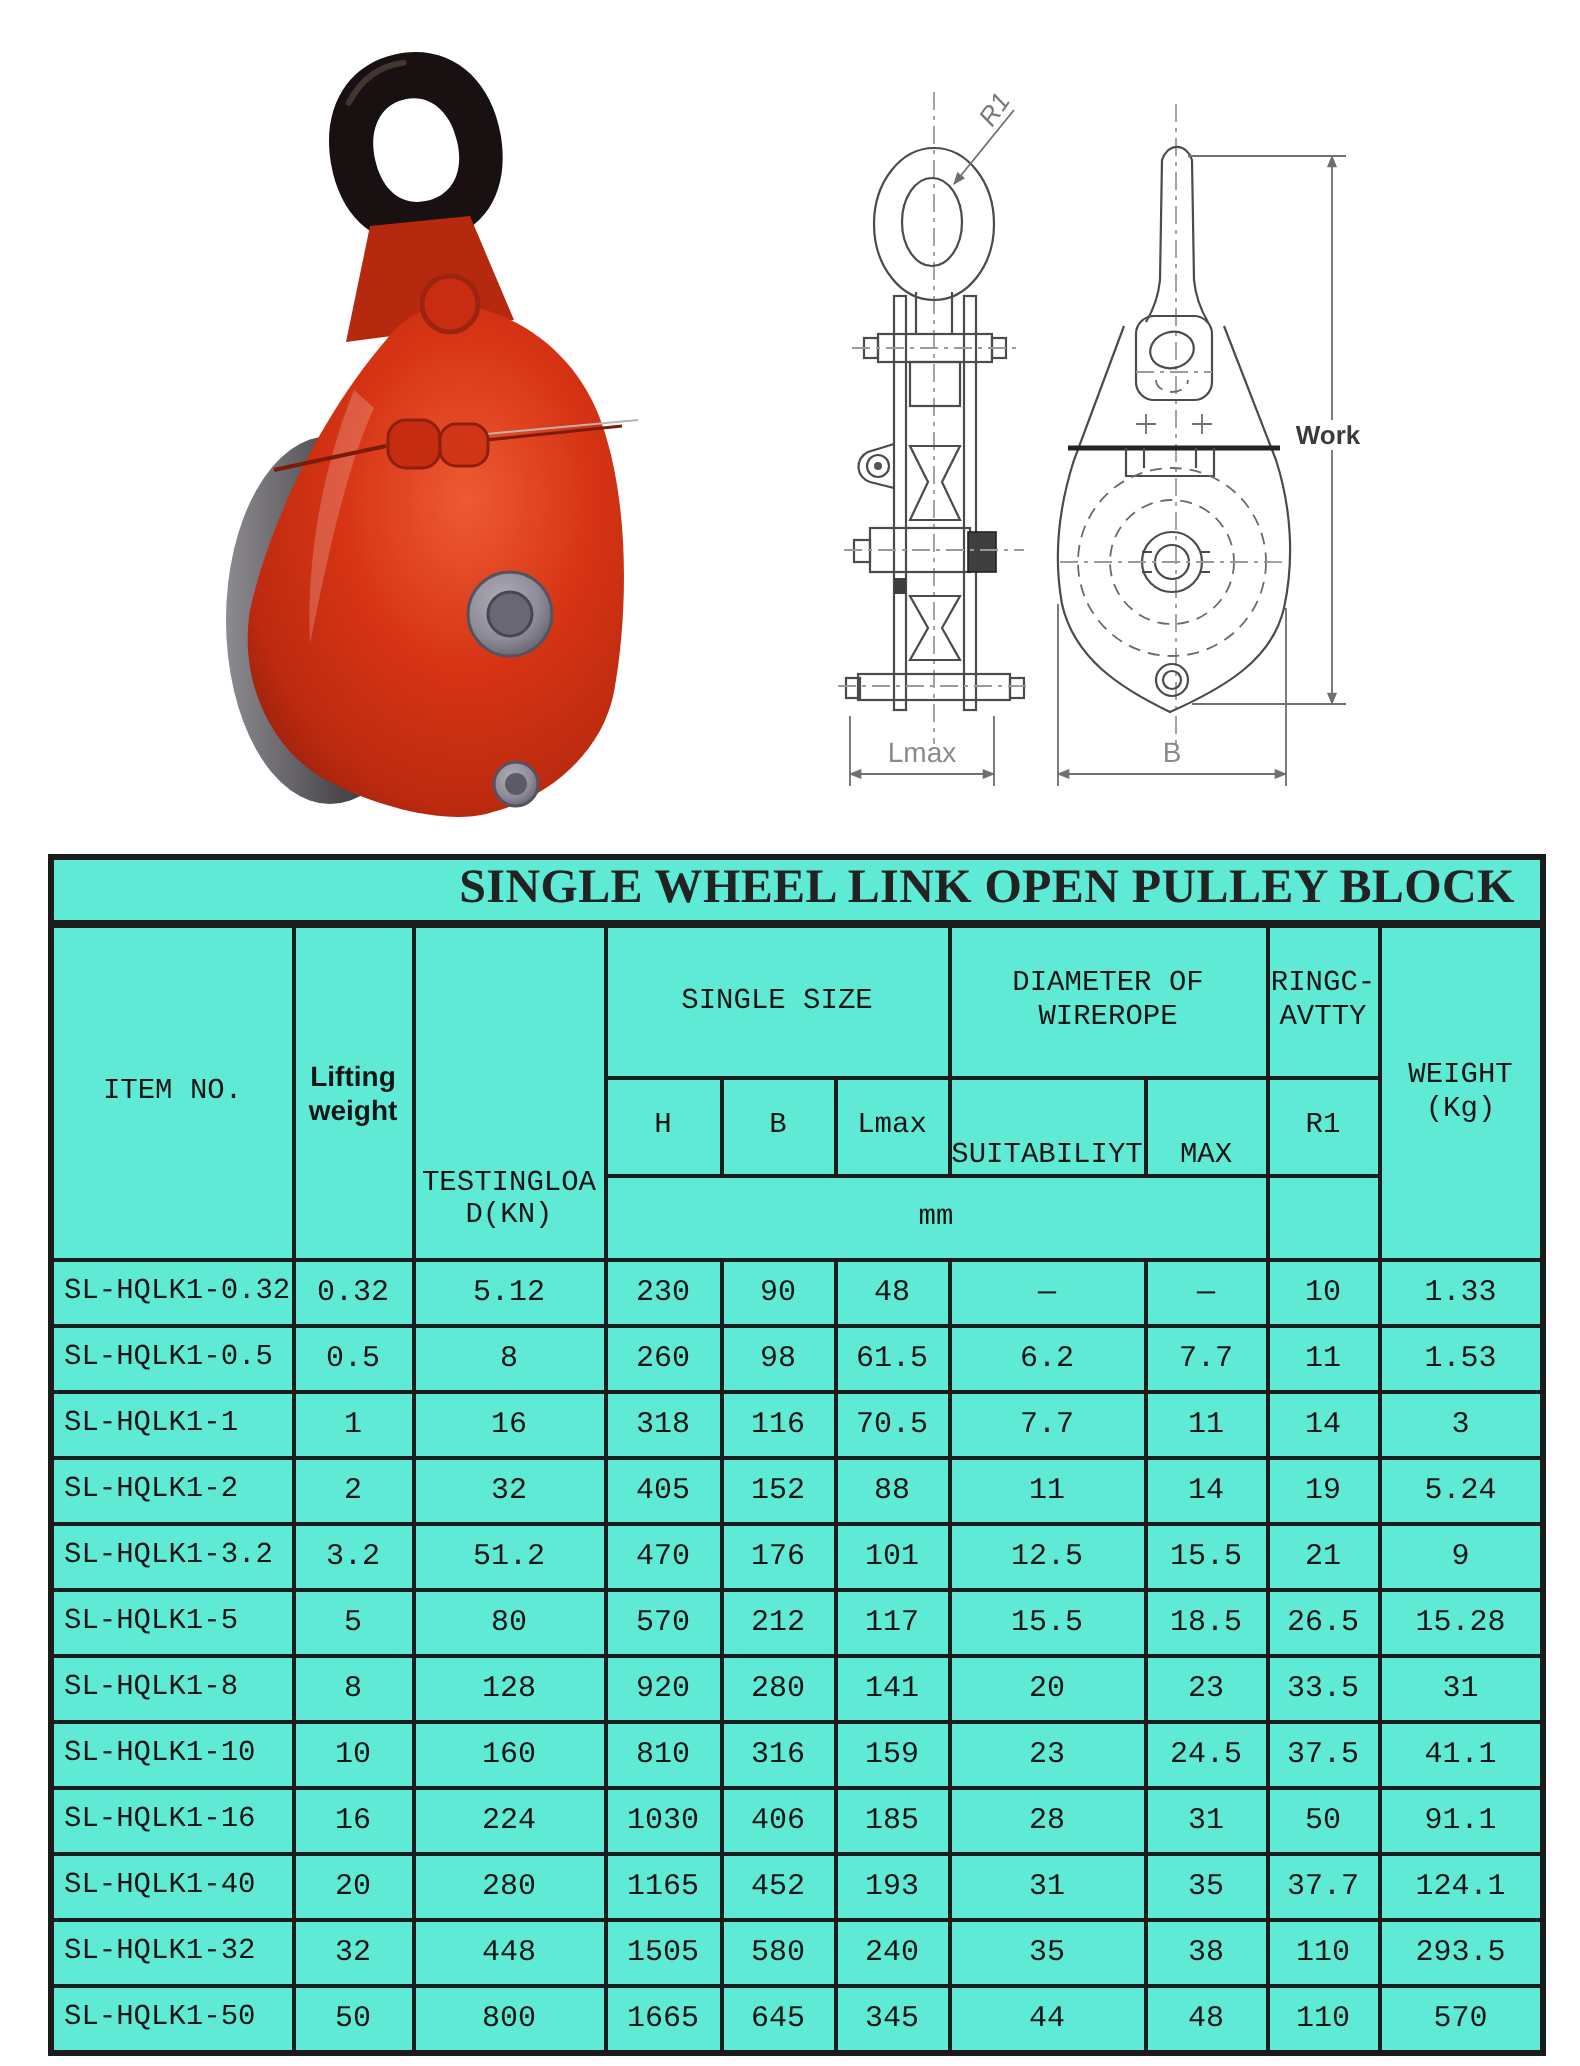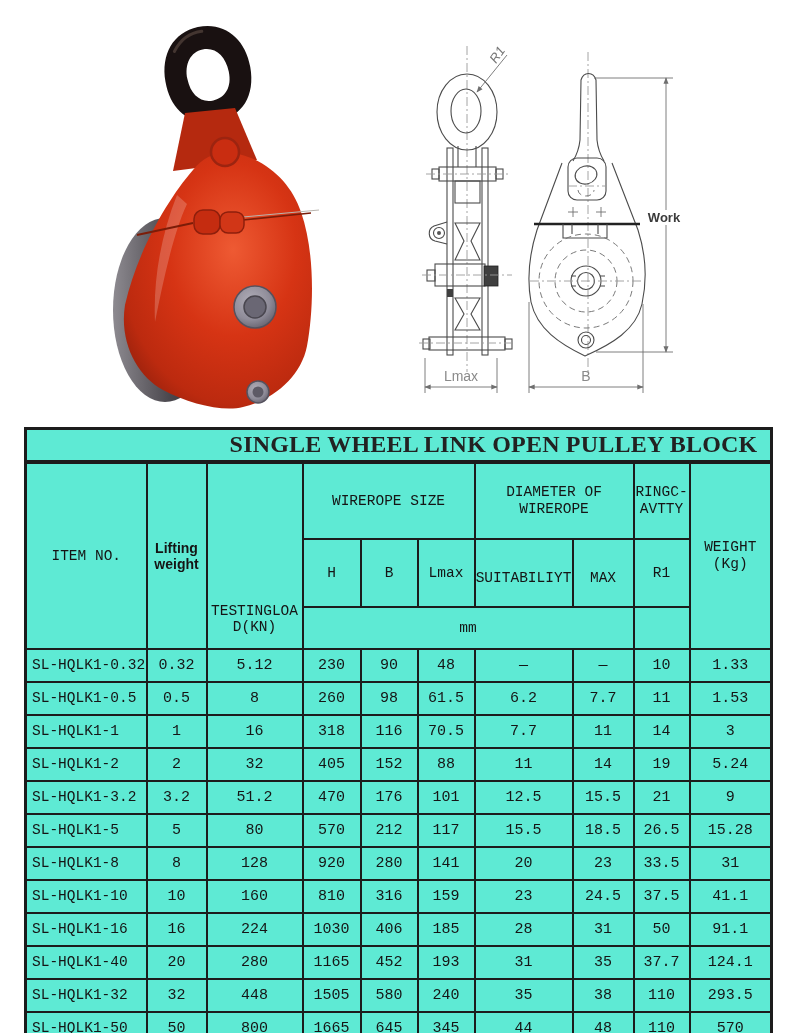"WIREROPE SIZE" td.hdr { text: WIREROPE -> SINGLE }
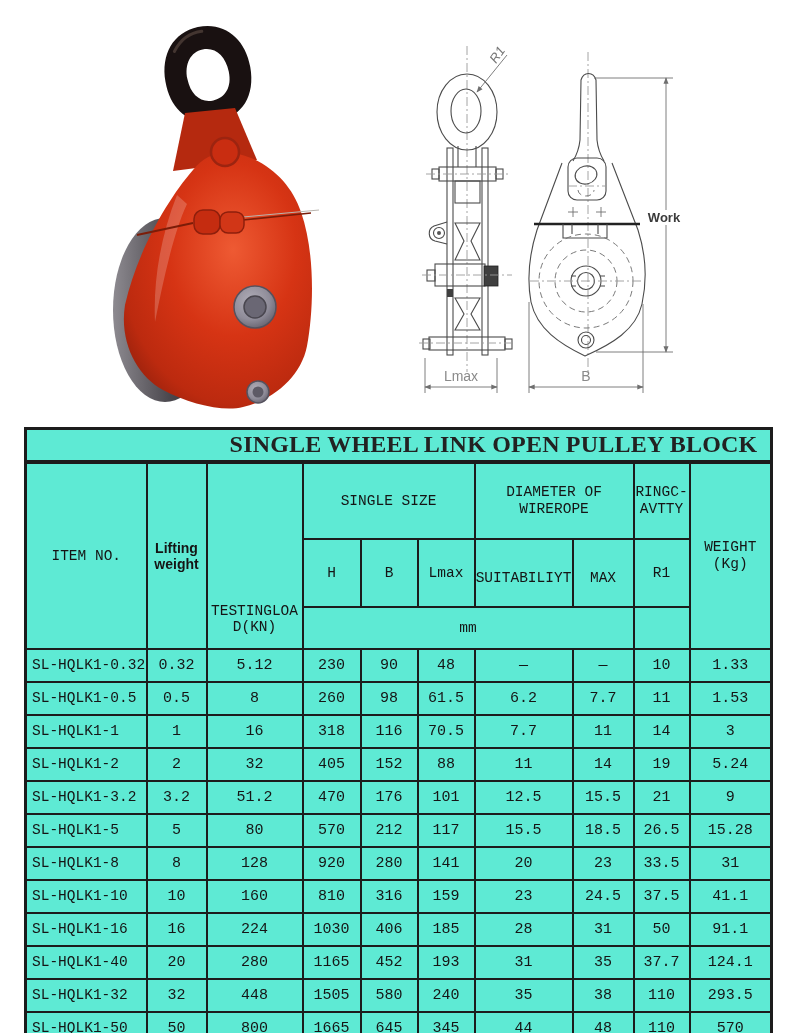"SUITABILIYT" .vbottom-sm { padding-bottom: 19px -> 0 }
